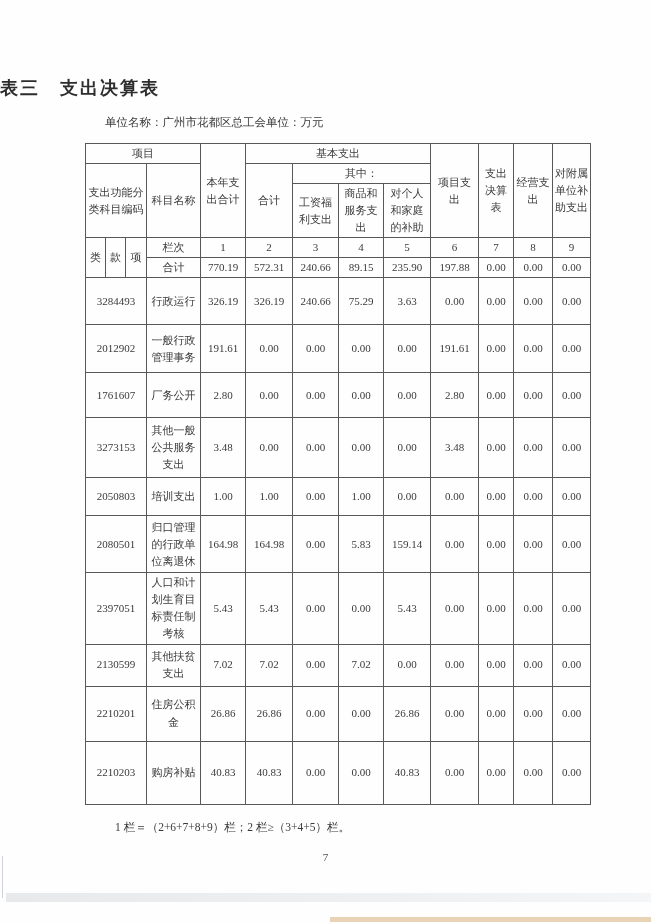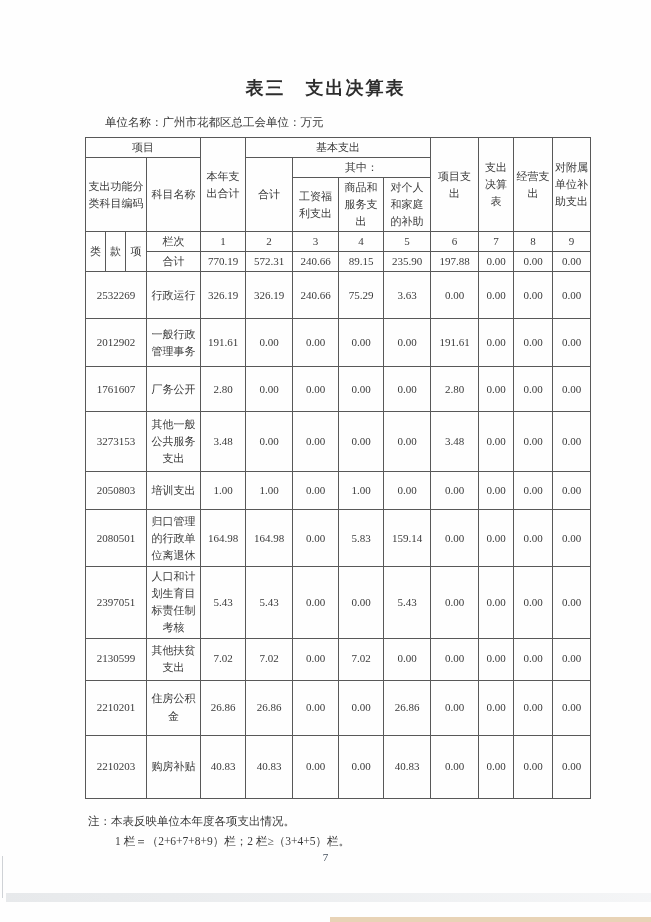"表三 支出决算表" .title { text-align: center -> none }
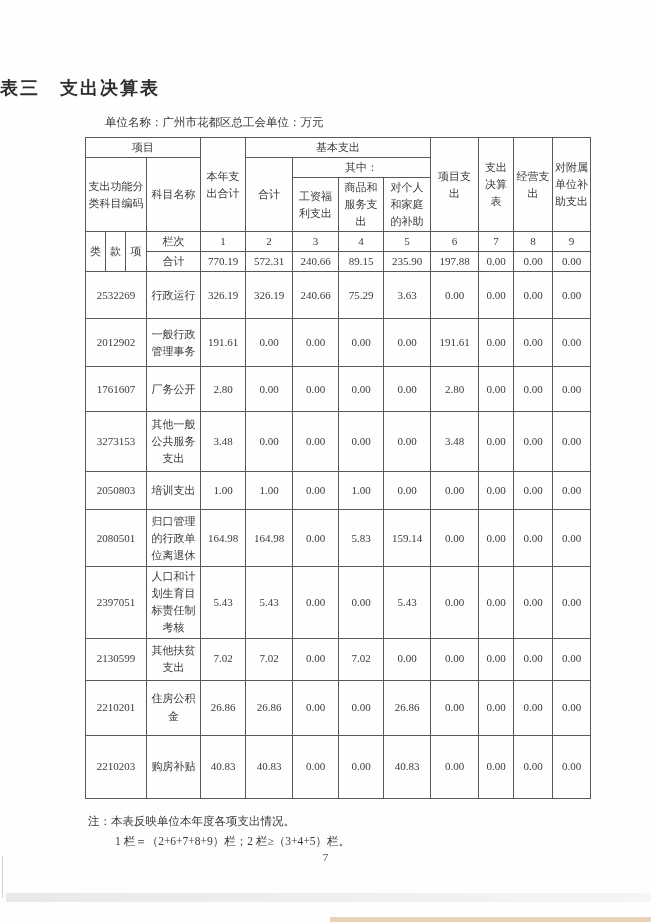"项目" table.t { margin: 7px 0 0 85px -> 13px 0 0 85px }
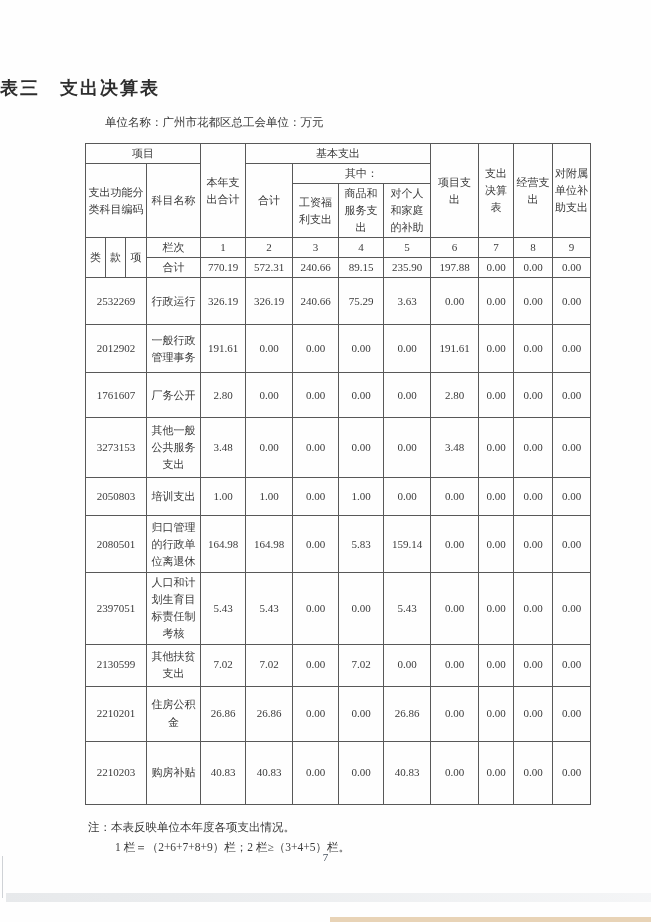"2532269" td.code { text: 2532269 -> 3284493 }
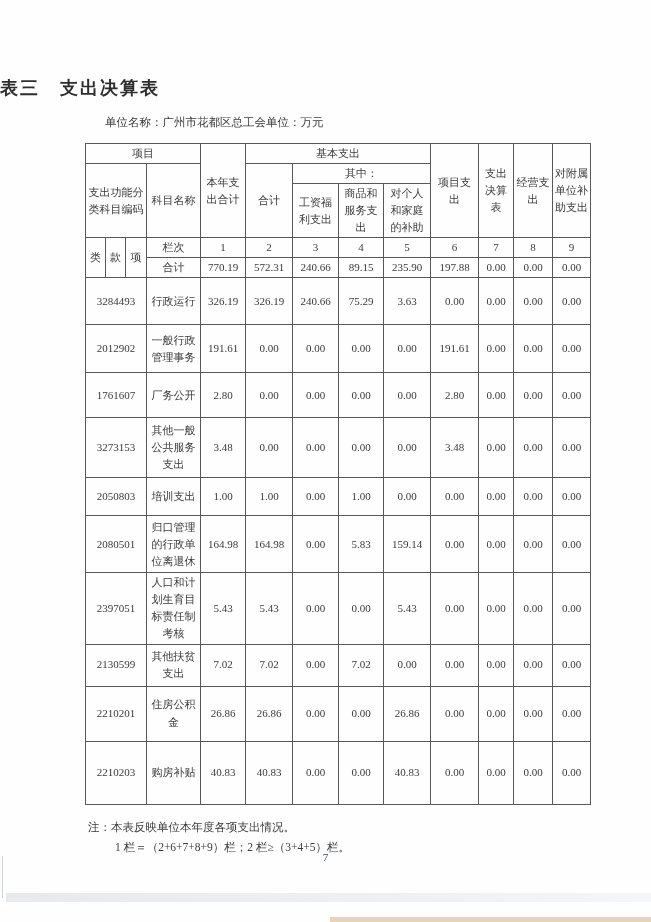"注：本表反映单位本年度各项支出情况。" div { html: <div>注：本表反映单位本年度各项支出情况。</div> -> none }
